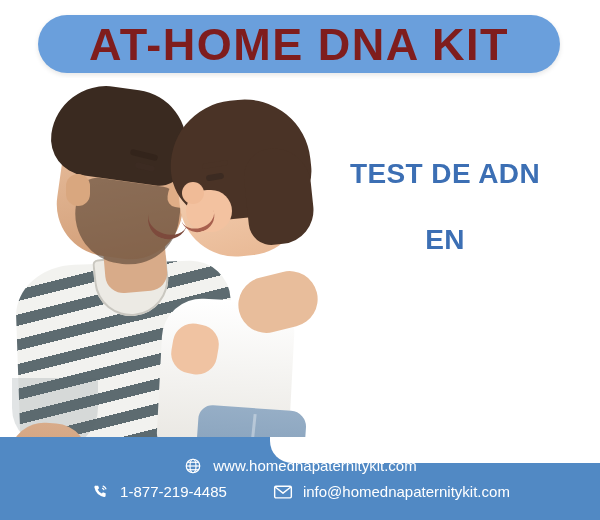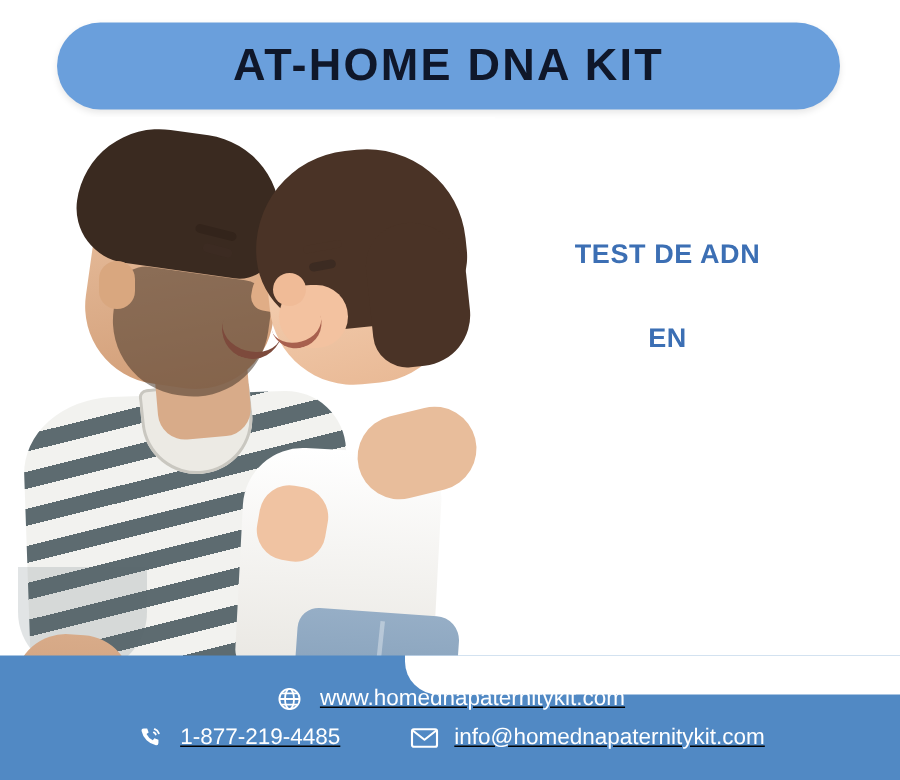"AT-HOME DNA KIT" #header-title { color: #0f172a -> #7f1d1d; font-size: 30px -> 45px }
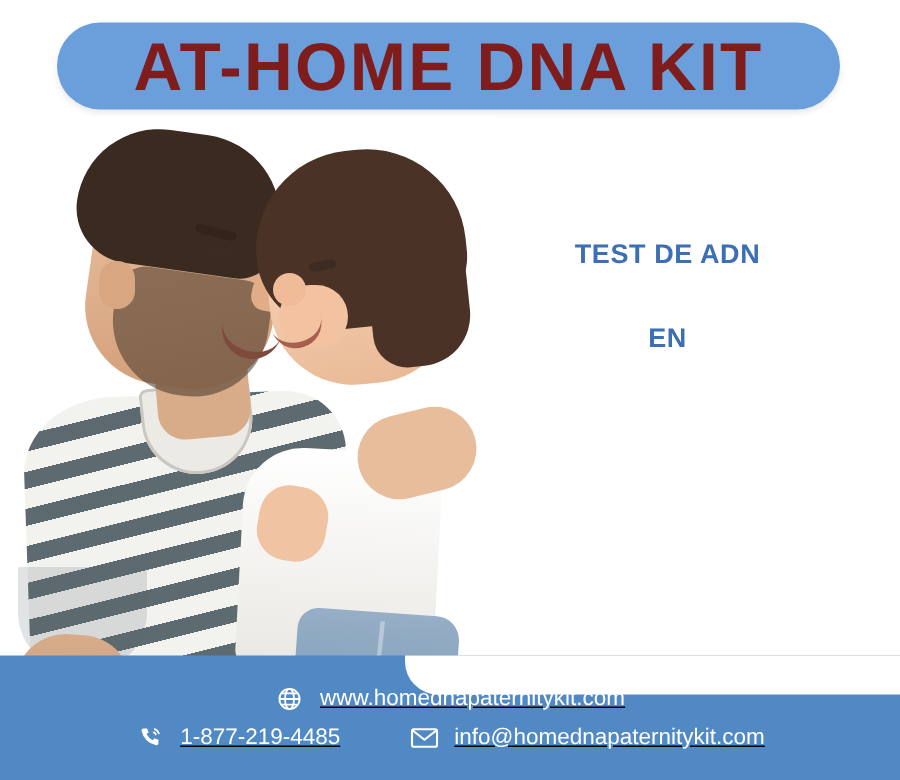"TEST DE ADN" .headline-line { font-size: 18px -> 28px }
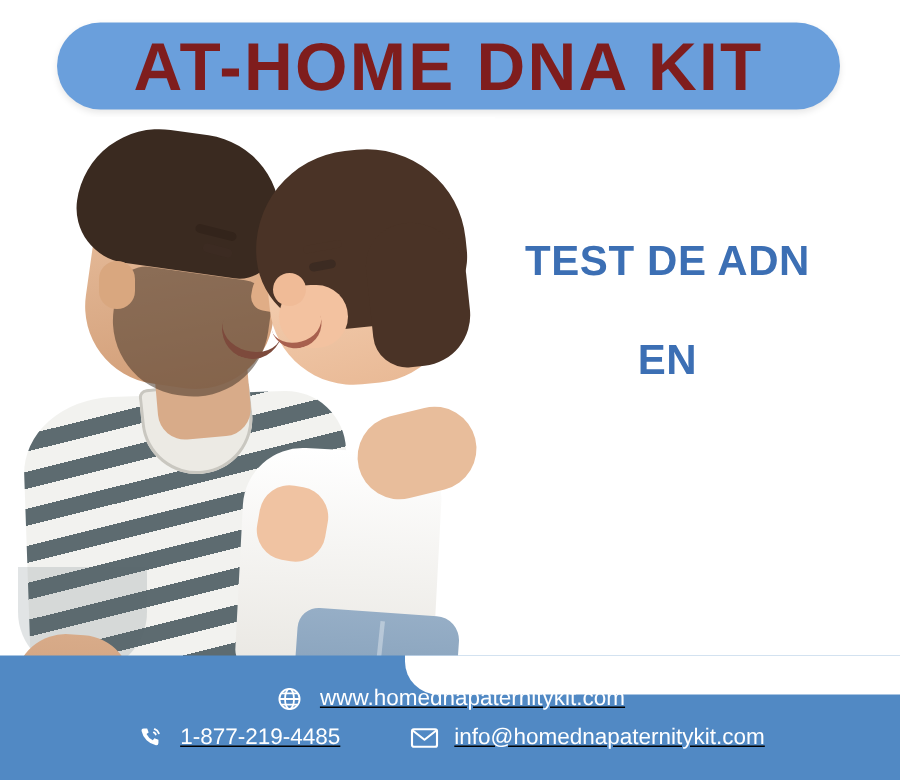"www.homednapaternitykit.com" .footer-item { text-decoration: underline -> none }
